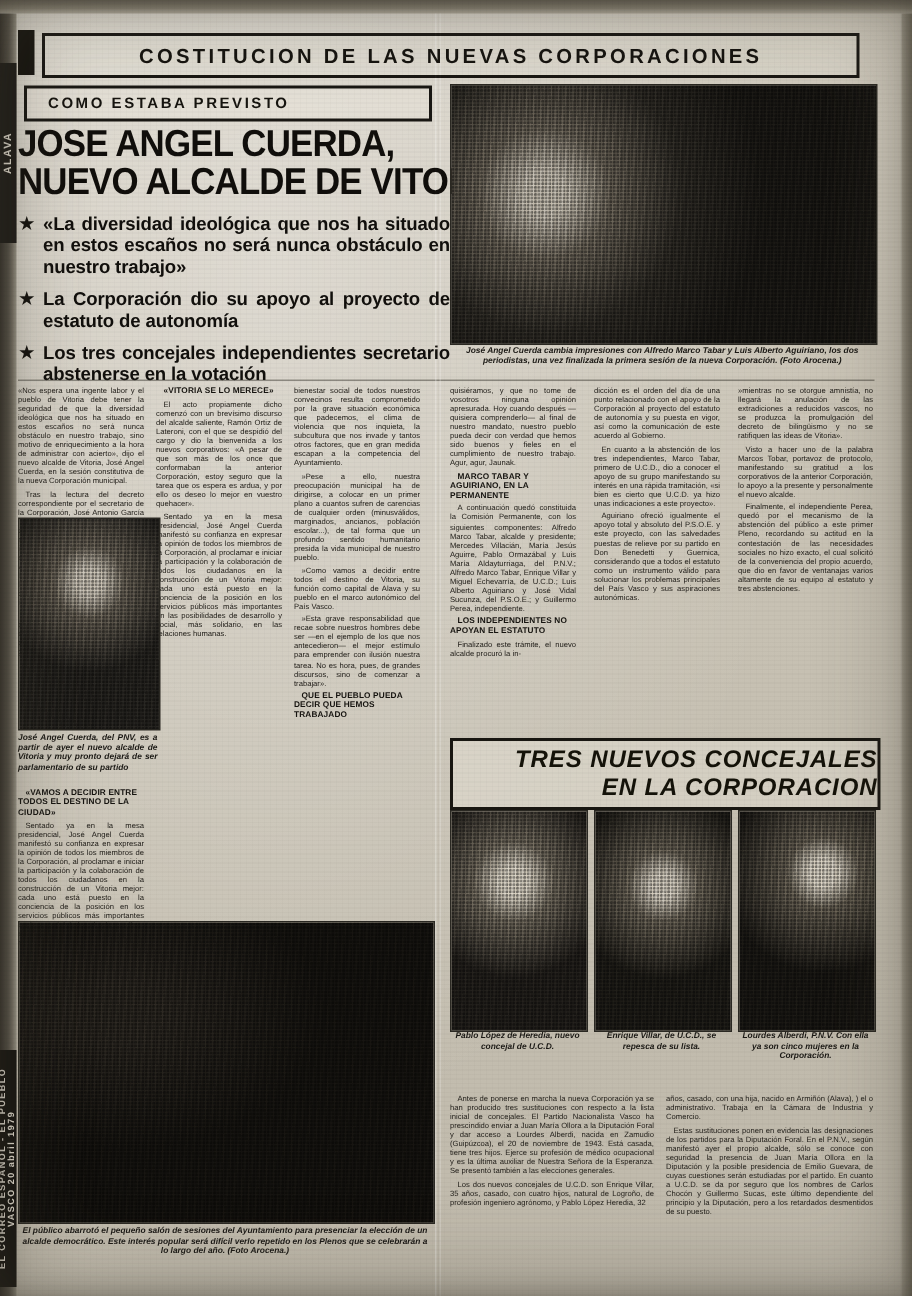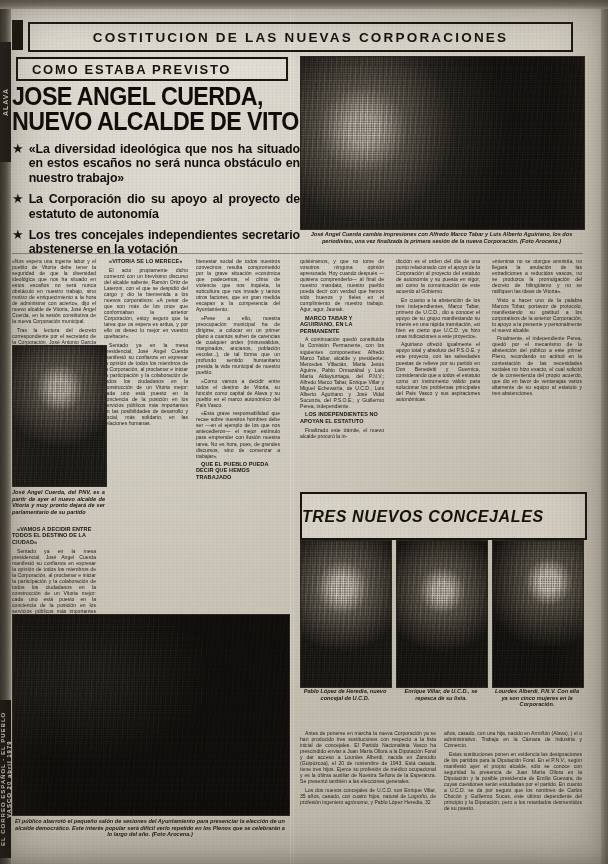"COMO ESTABA PREVISTO" .kicker span { font-size: 13px -> 10px }
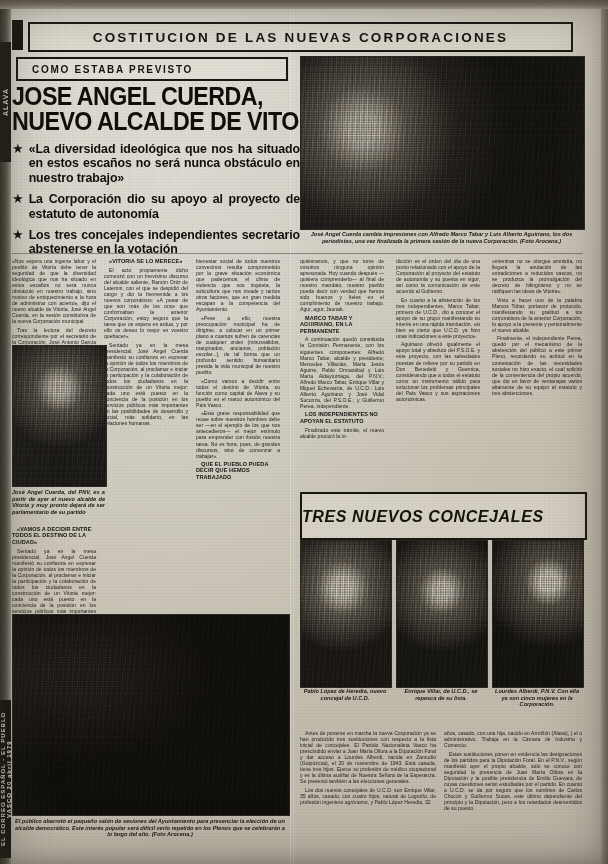"TRES NUEVOS CONCEJALES" .box2 { align-items: flex-start -> flex-end }
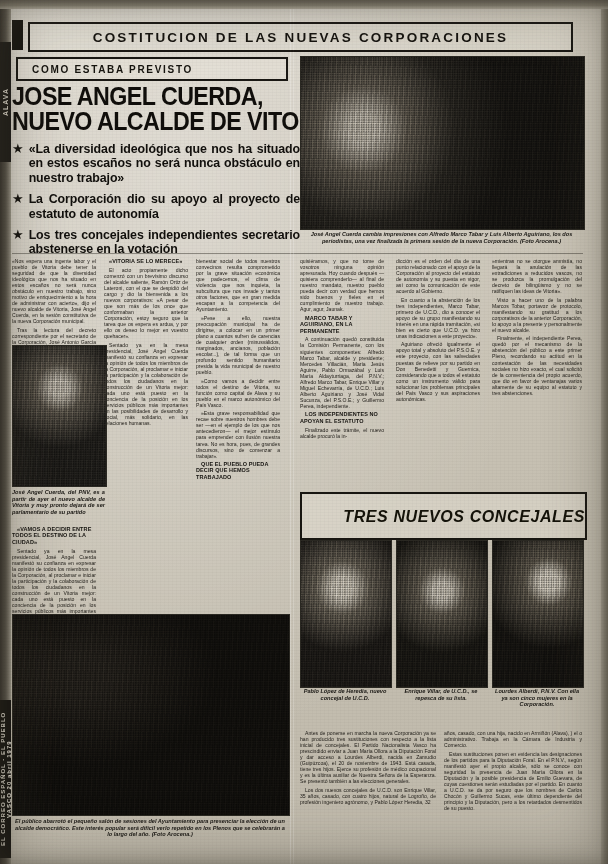"EN LA CORPORACION" div { html: none -> <div>EN LA CORPORACION</div> }
